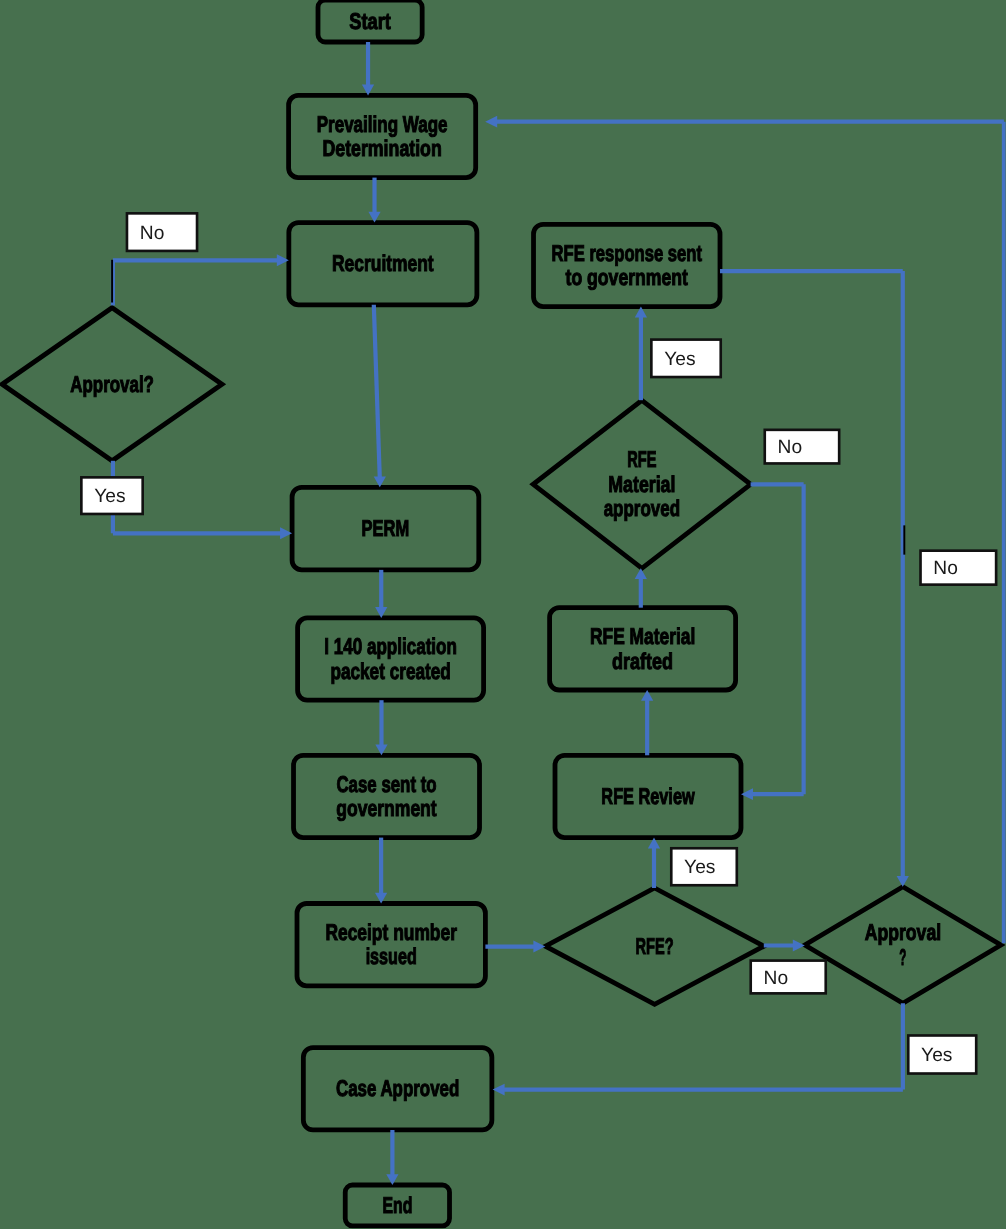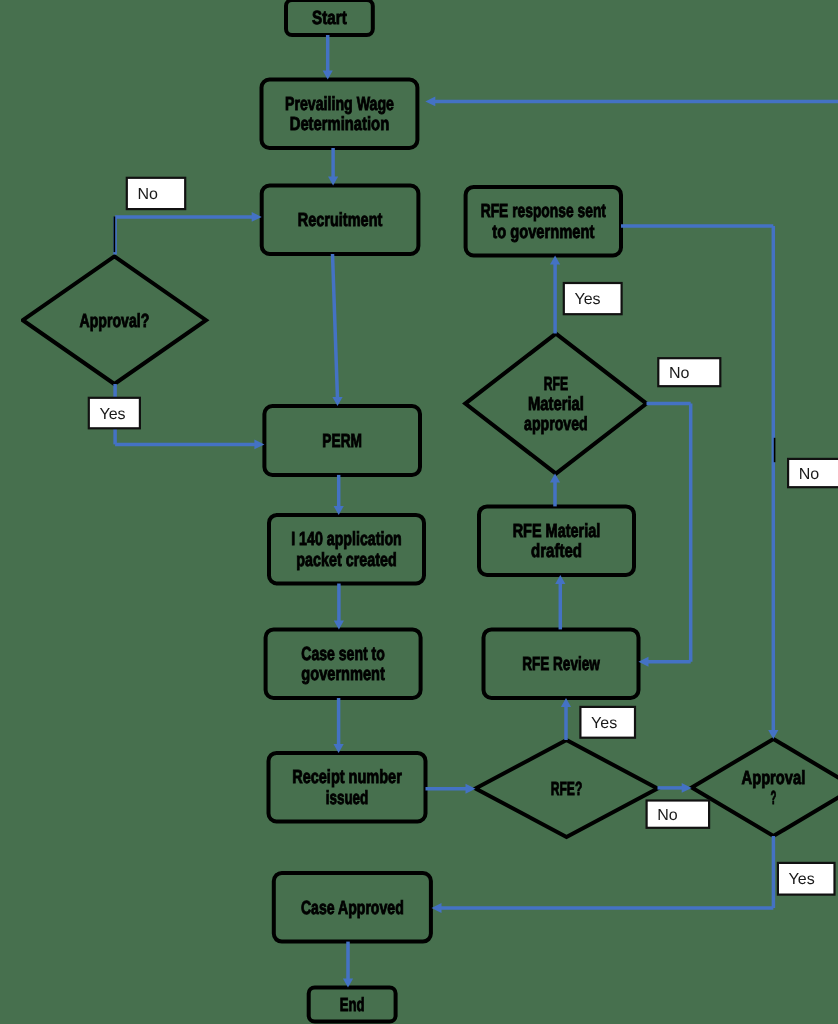"Start" #stage { margin-left: 21px -> none }
